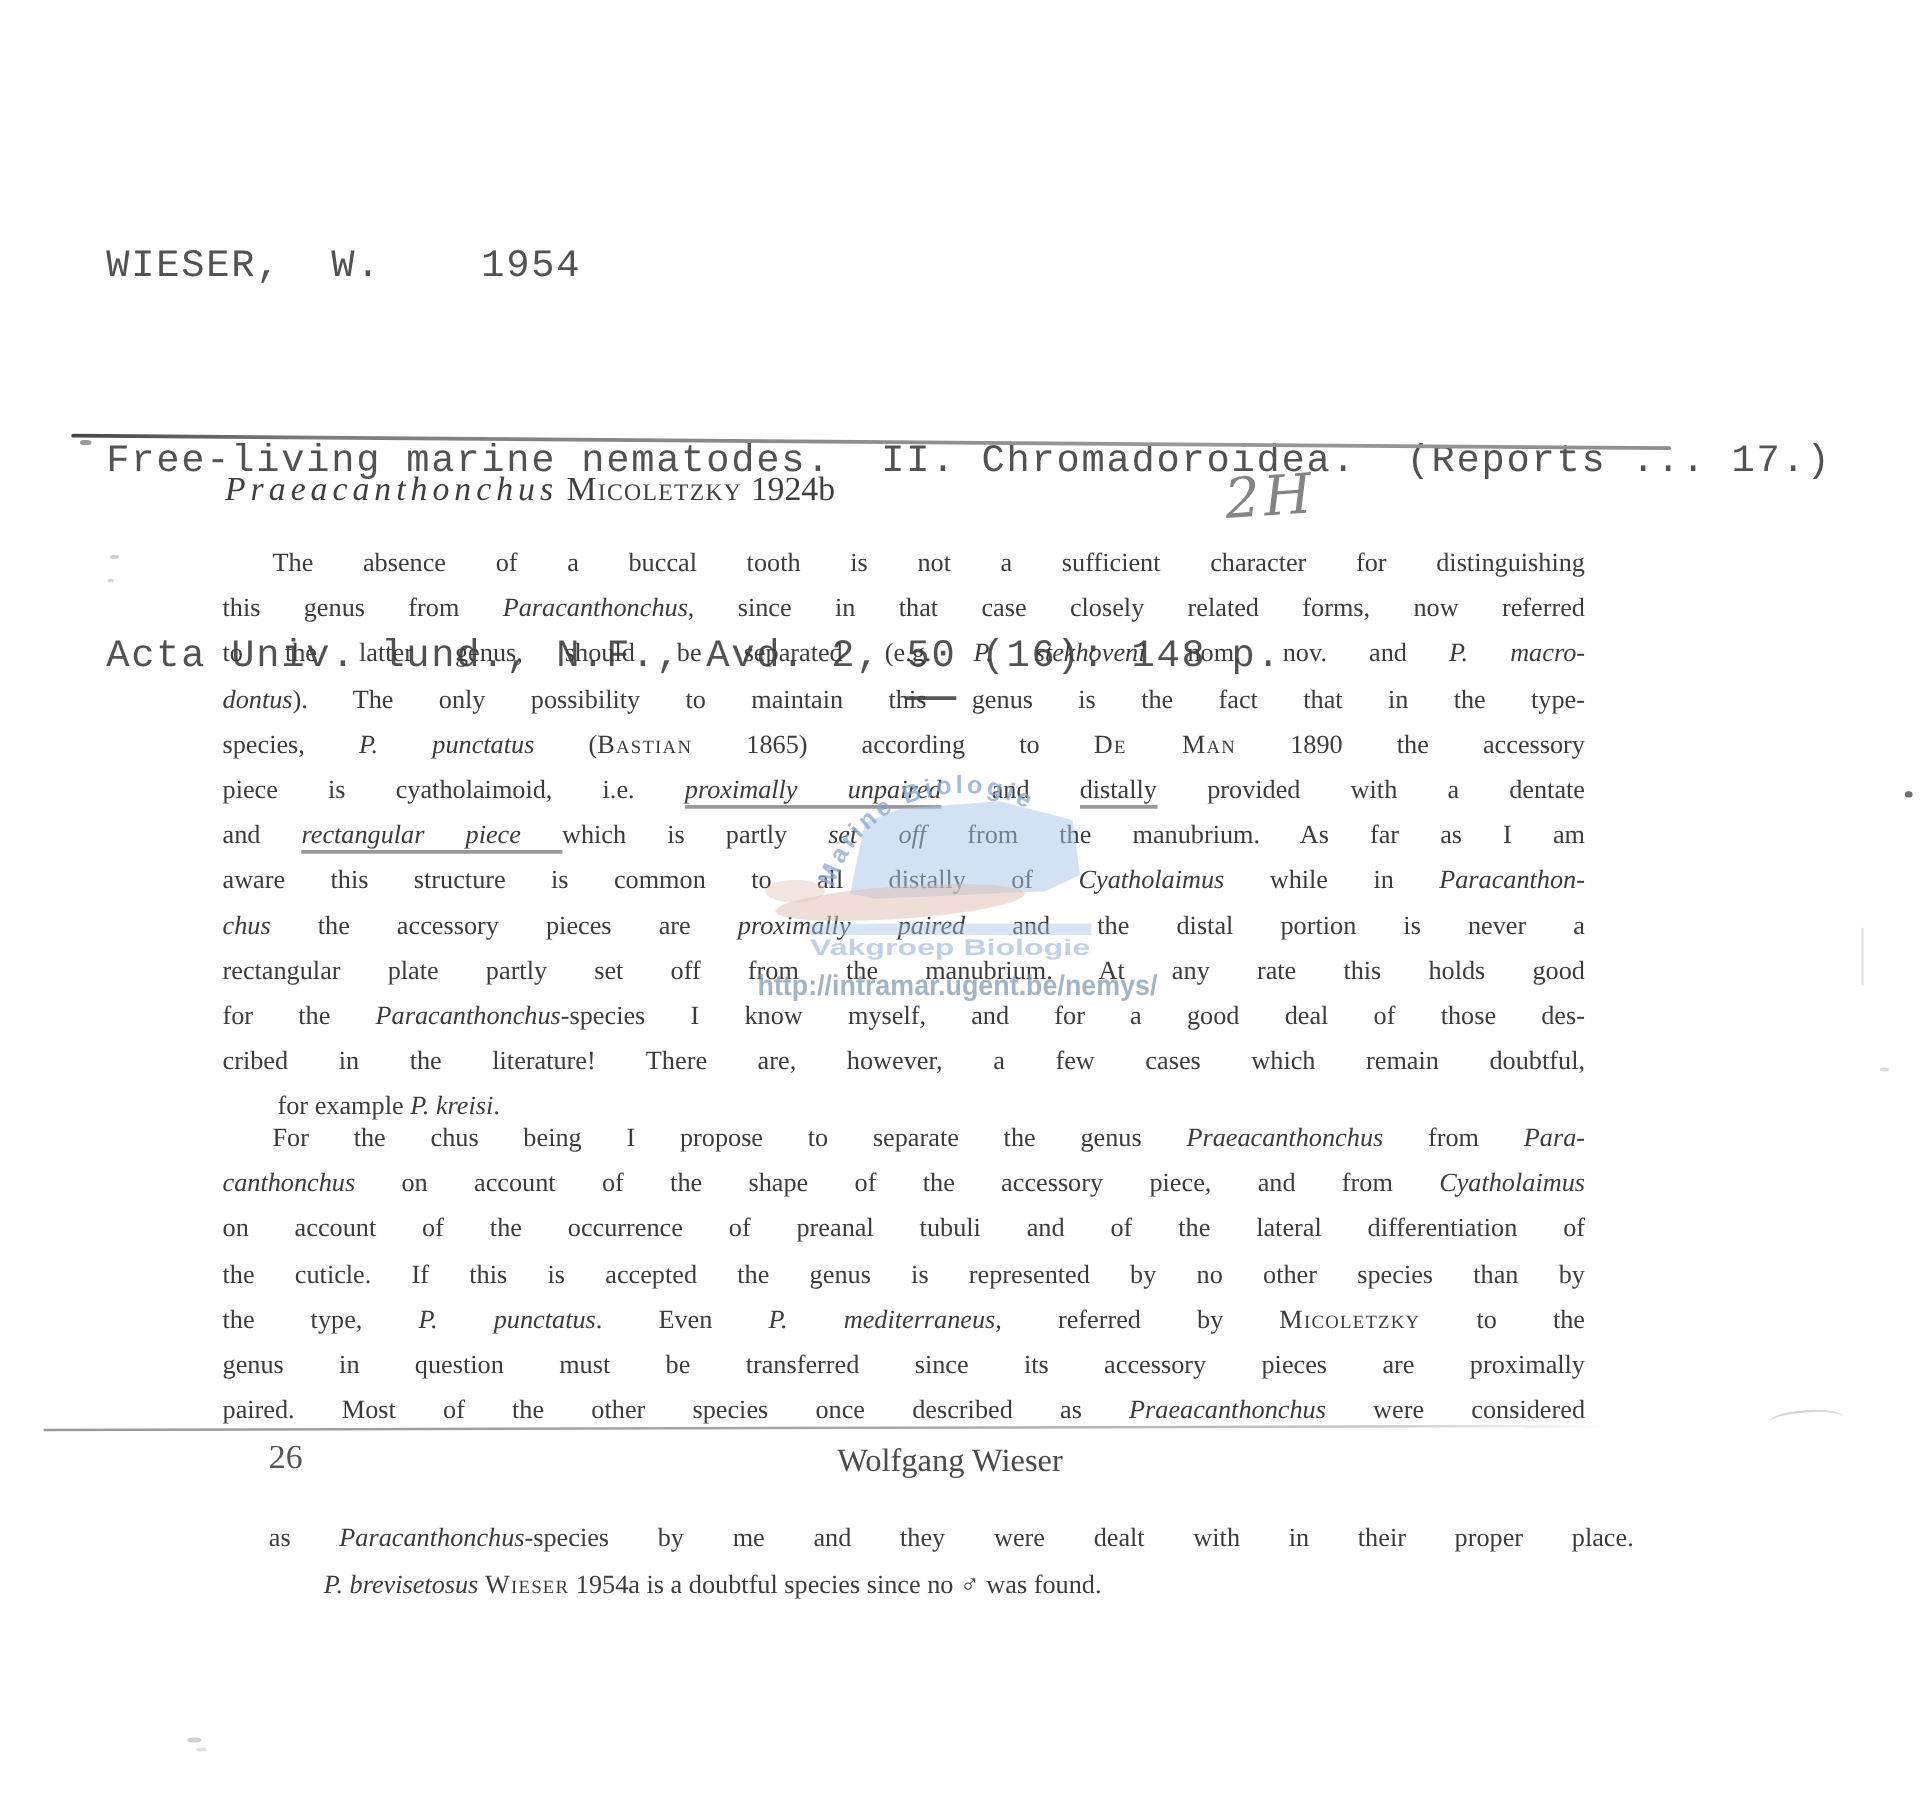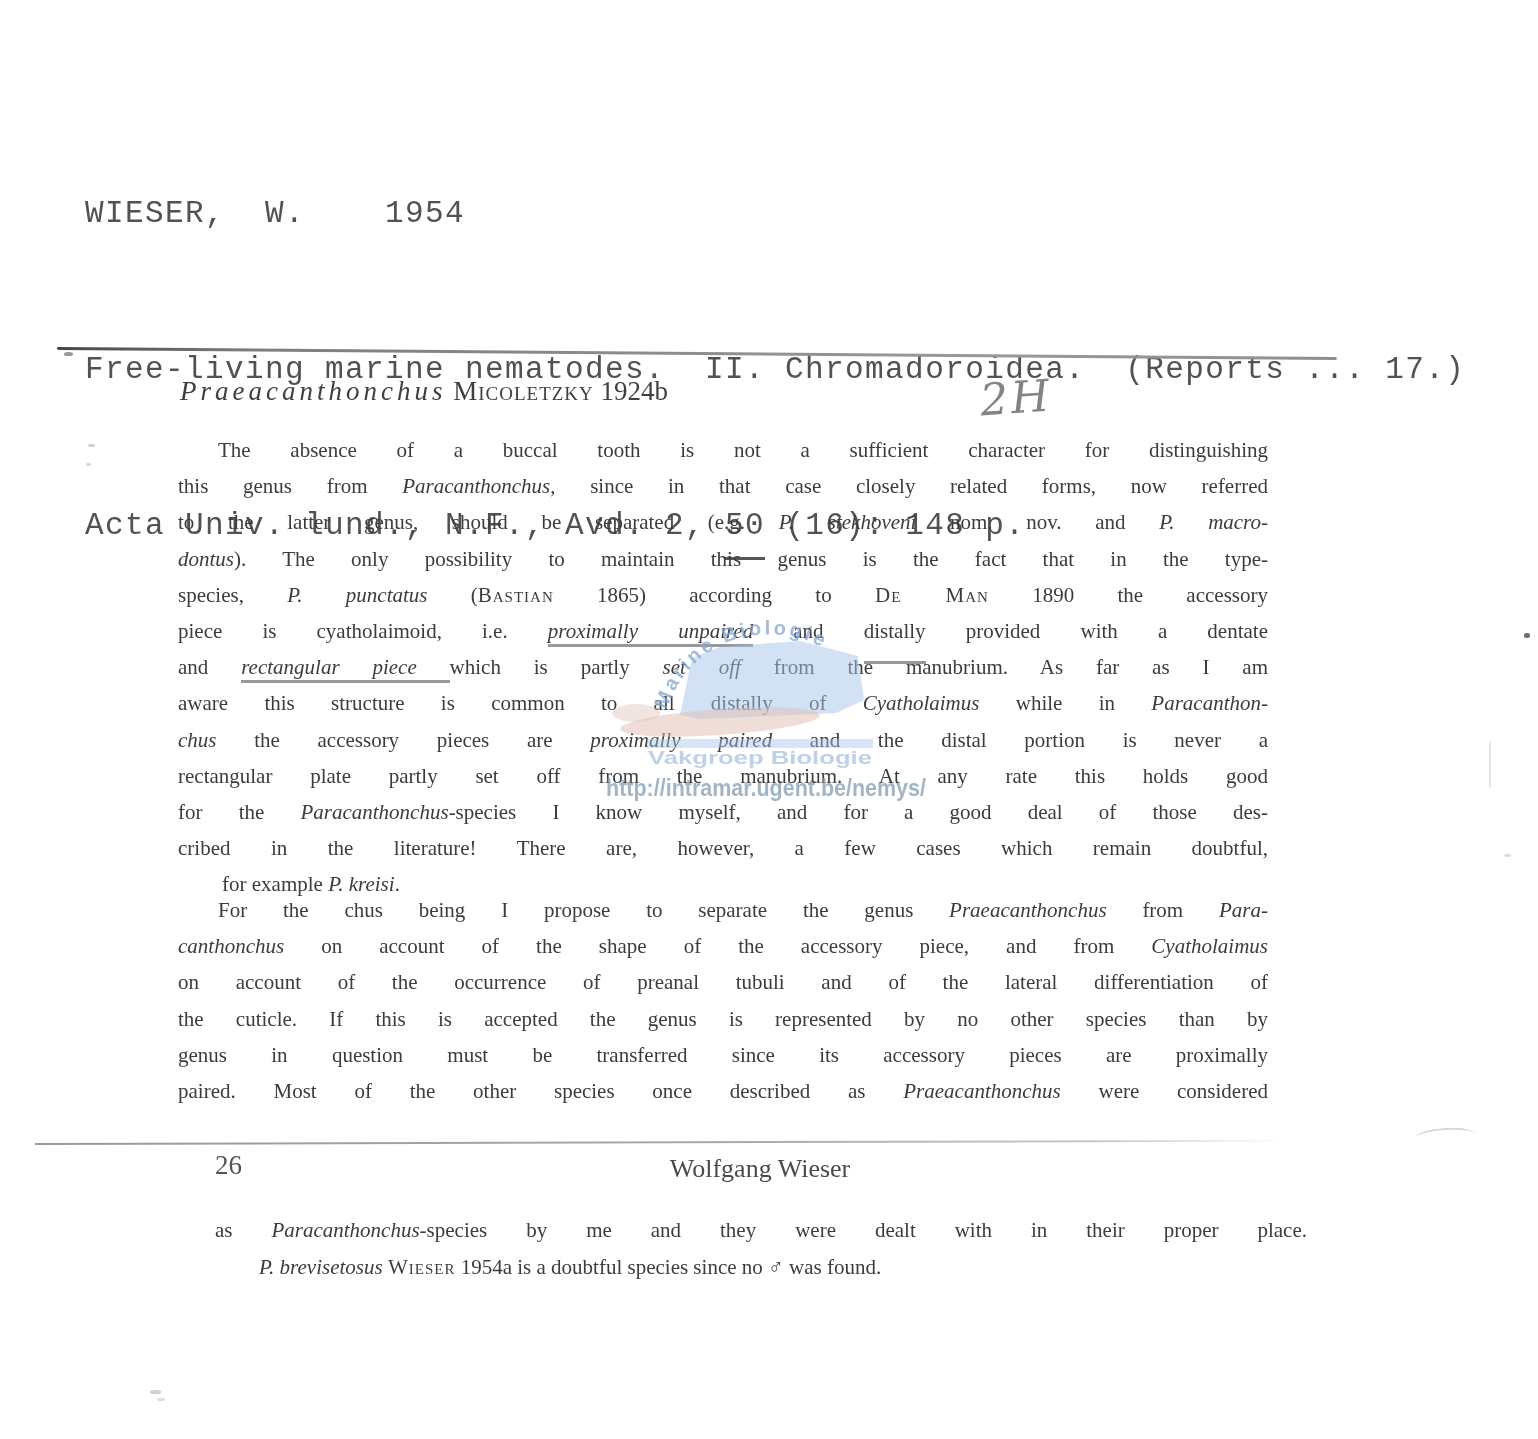"distally" .s-u { padding-bottom: 18px -> 1px }
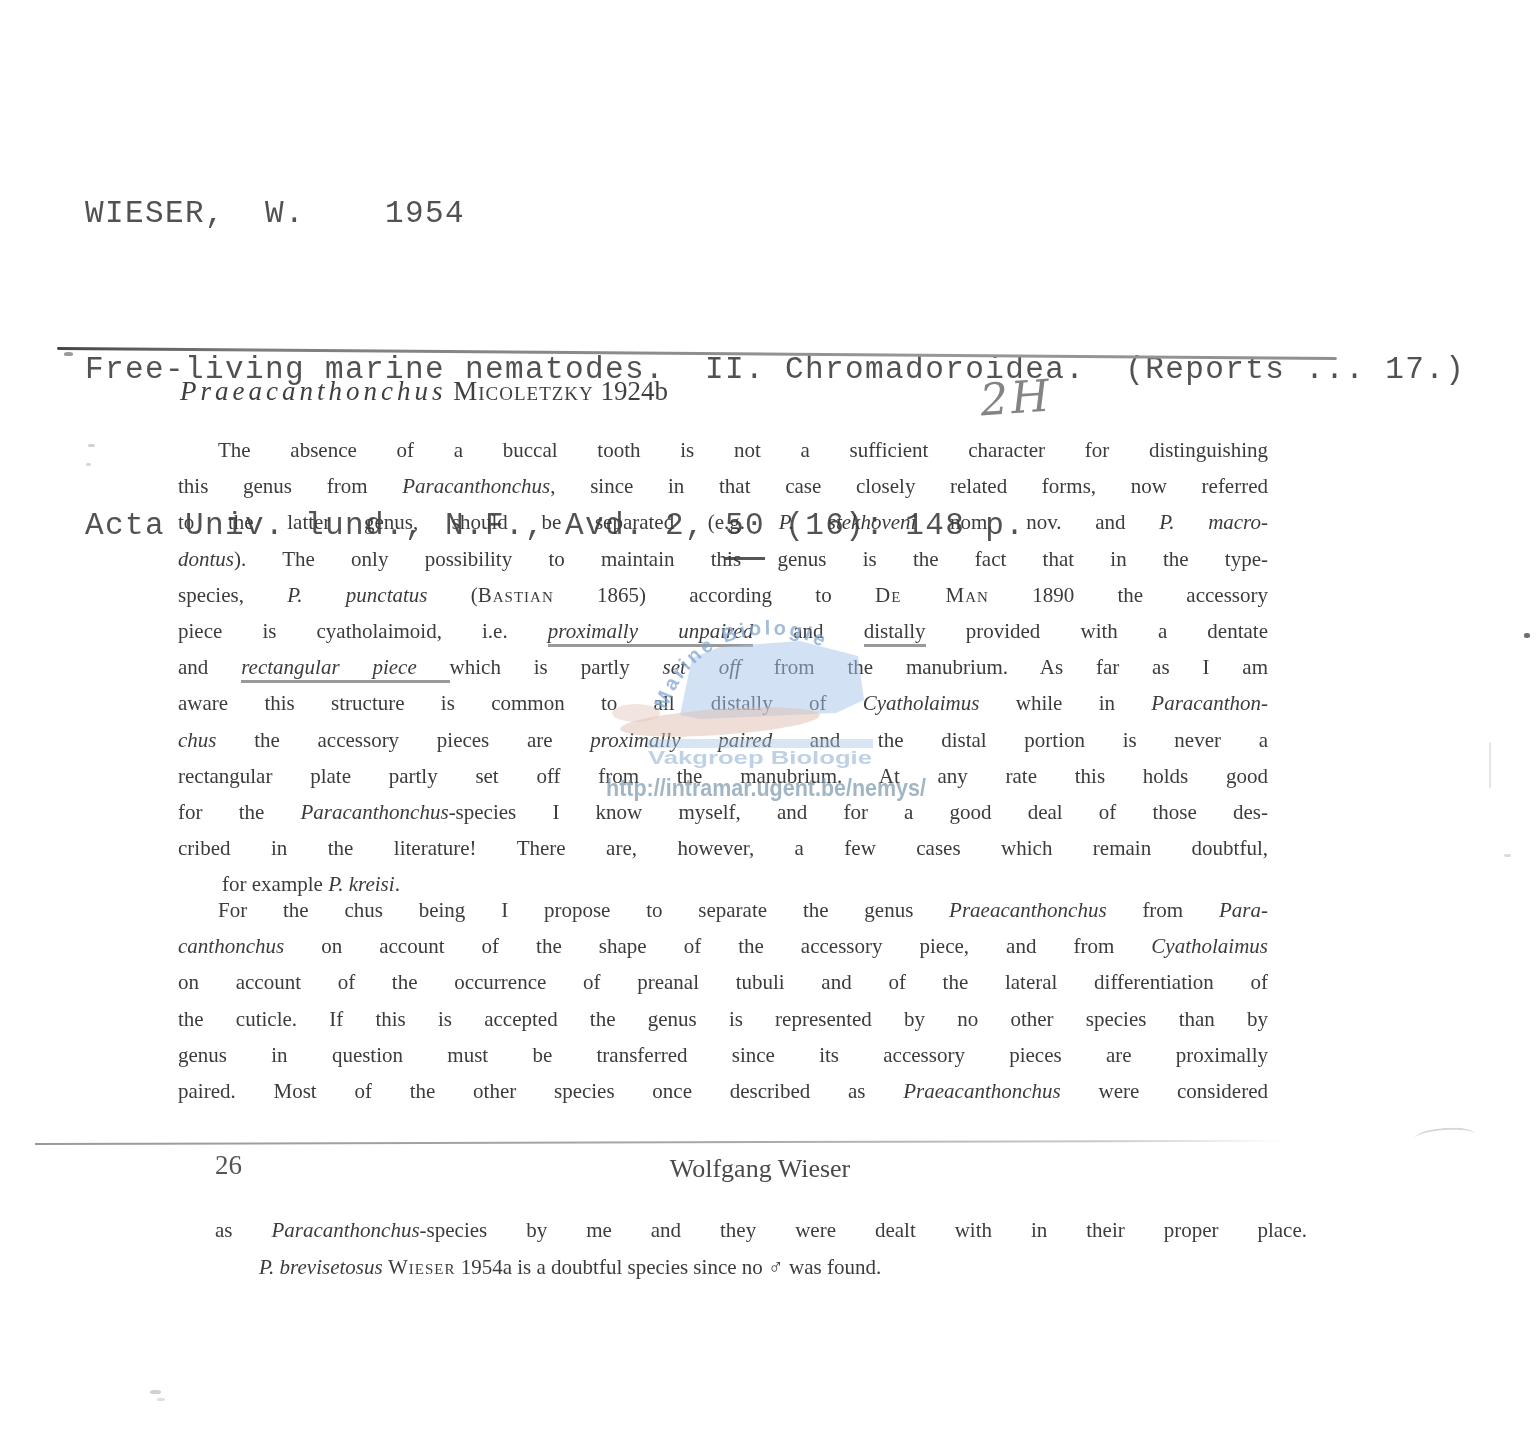"the type, P. punctatus. Even" div.line { html: none -> <div><span>the type, </span><span>P. punctatus</span><span>. Even </span><span>P. mediterraneus</span><span>, referred by </span><span>Micoletzky</span><span> to the</span></div> }
